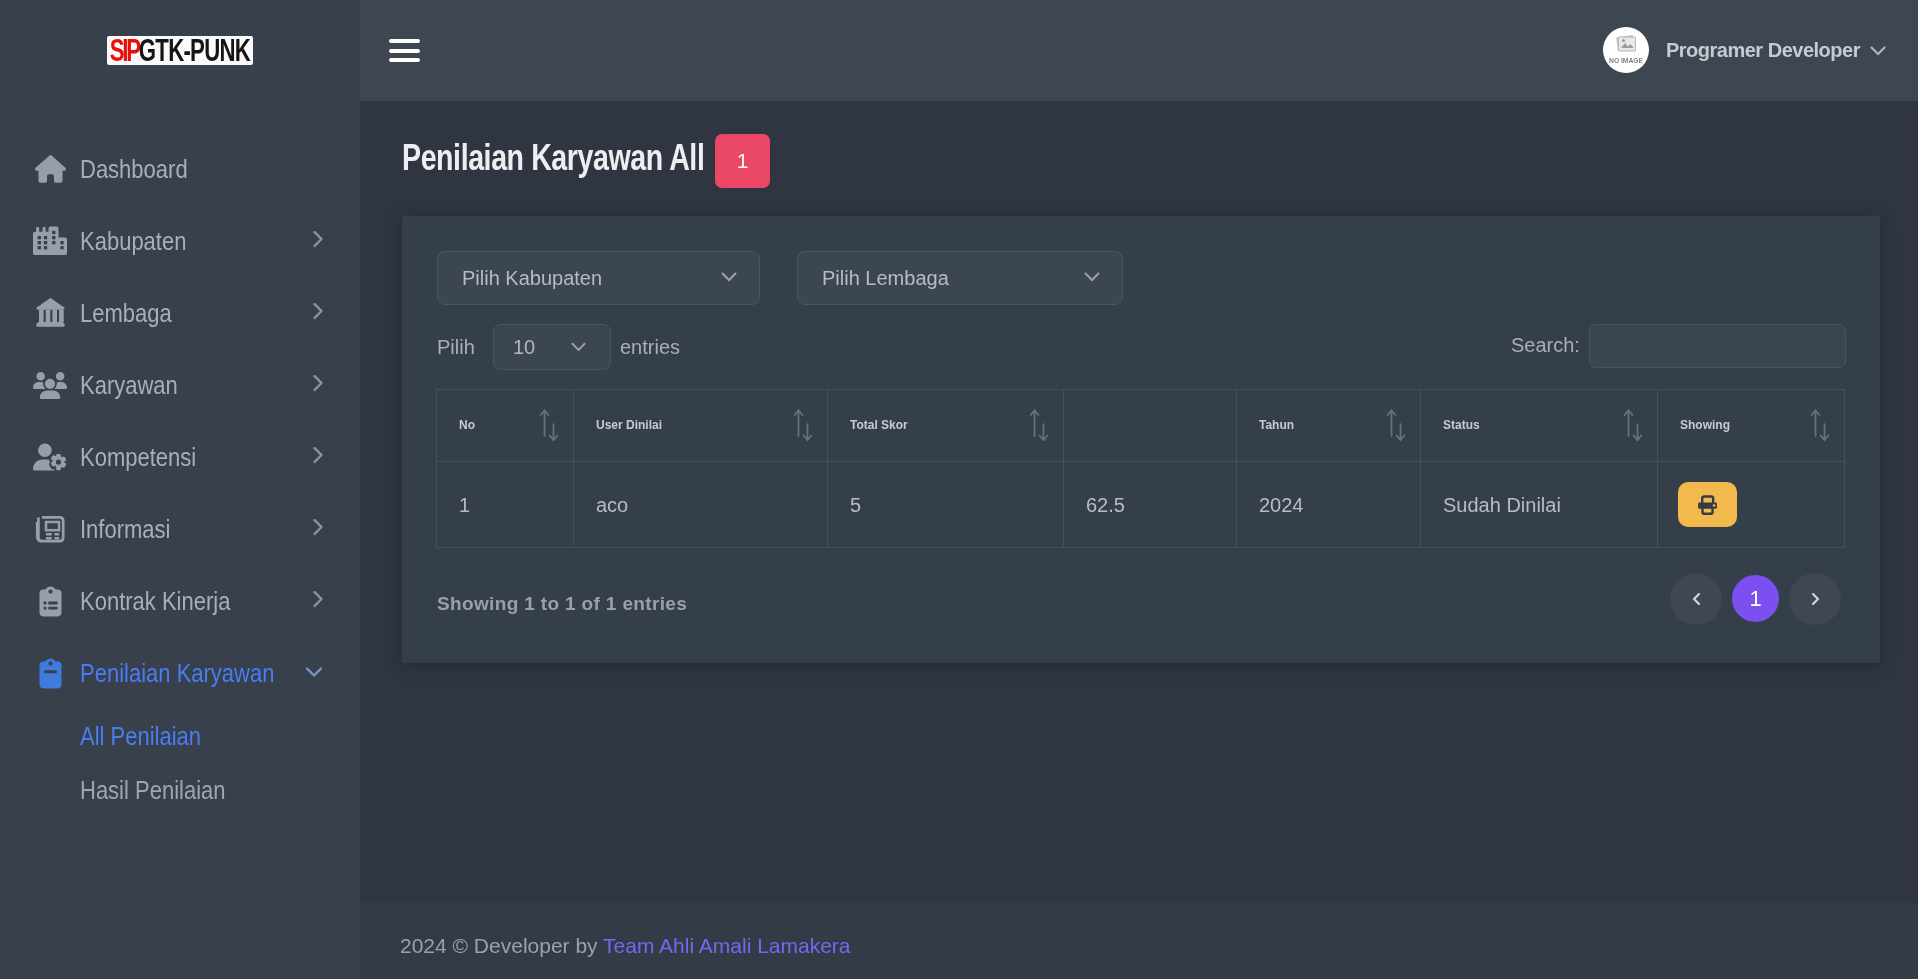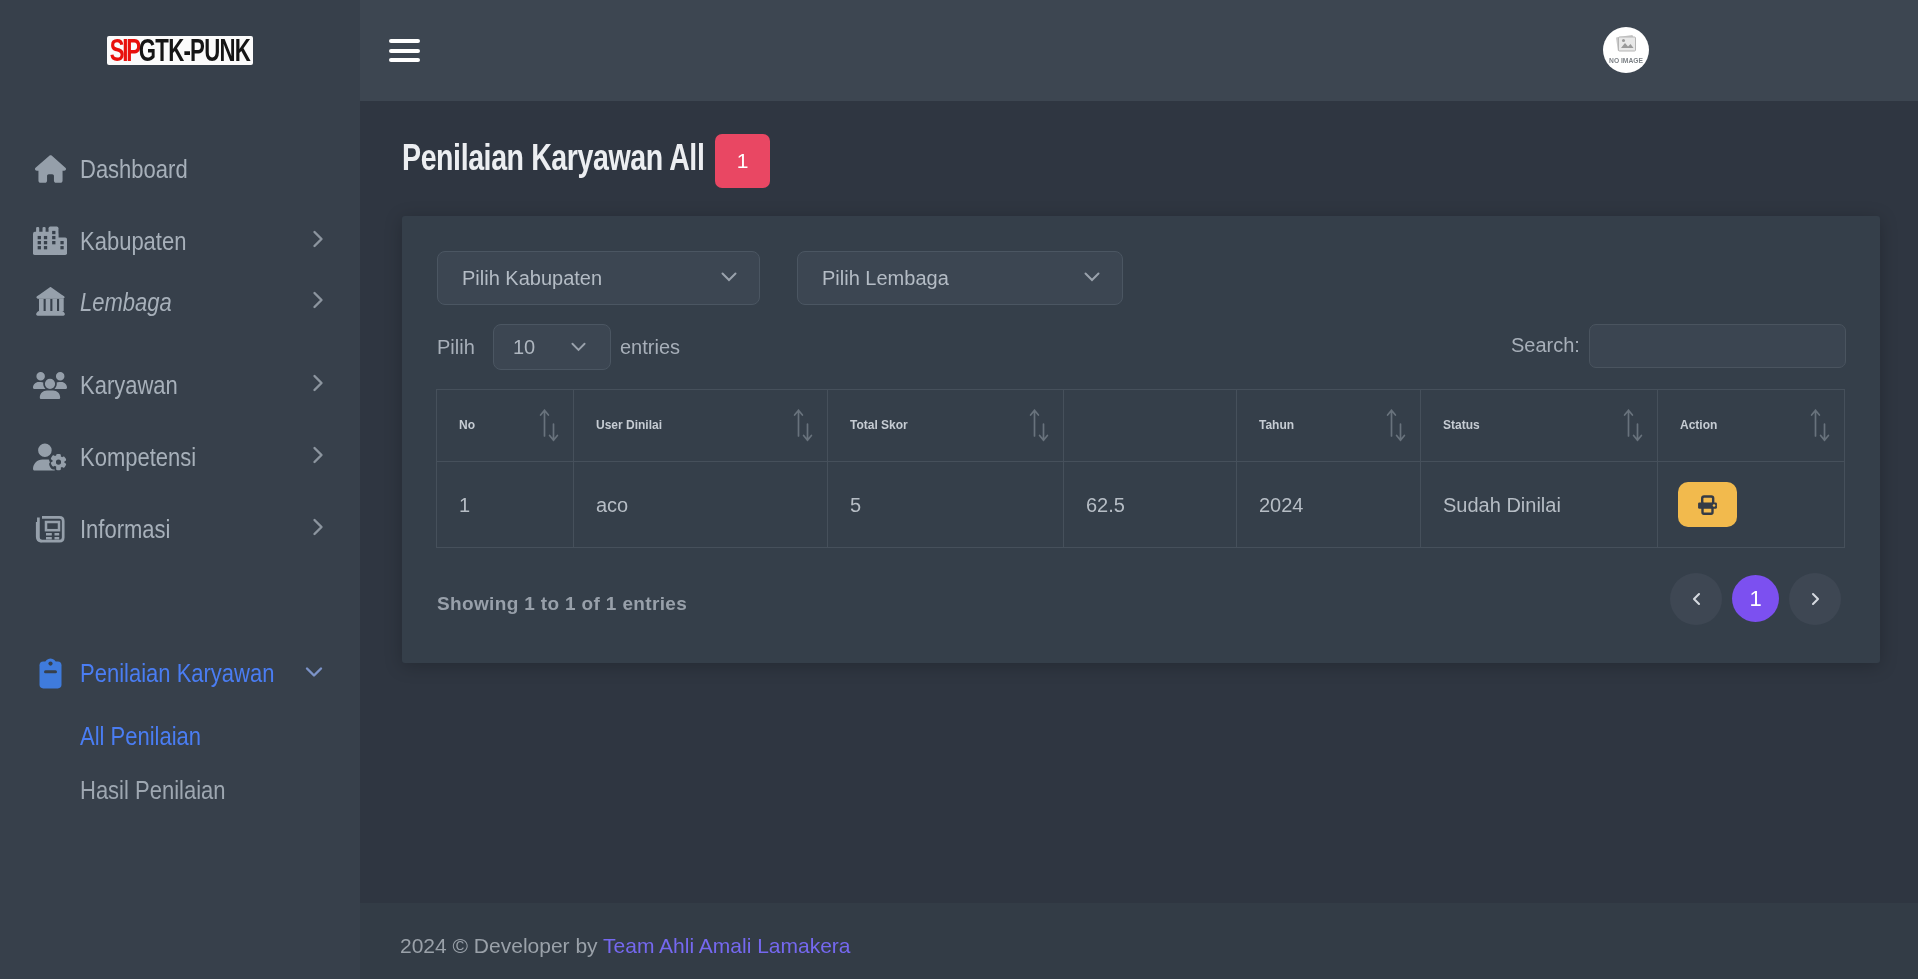"Programer Developer" div { html: none -> <div>Programer Developer&nbsp;&nbsp;<svg> <path></path> </svg></div> }
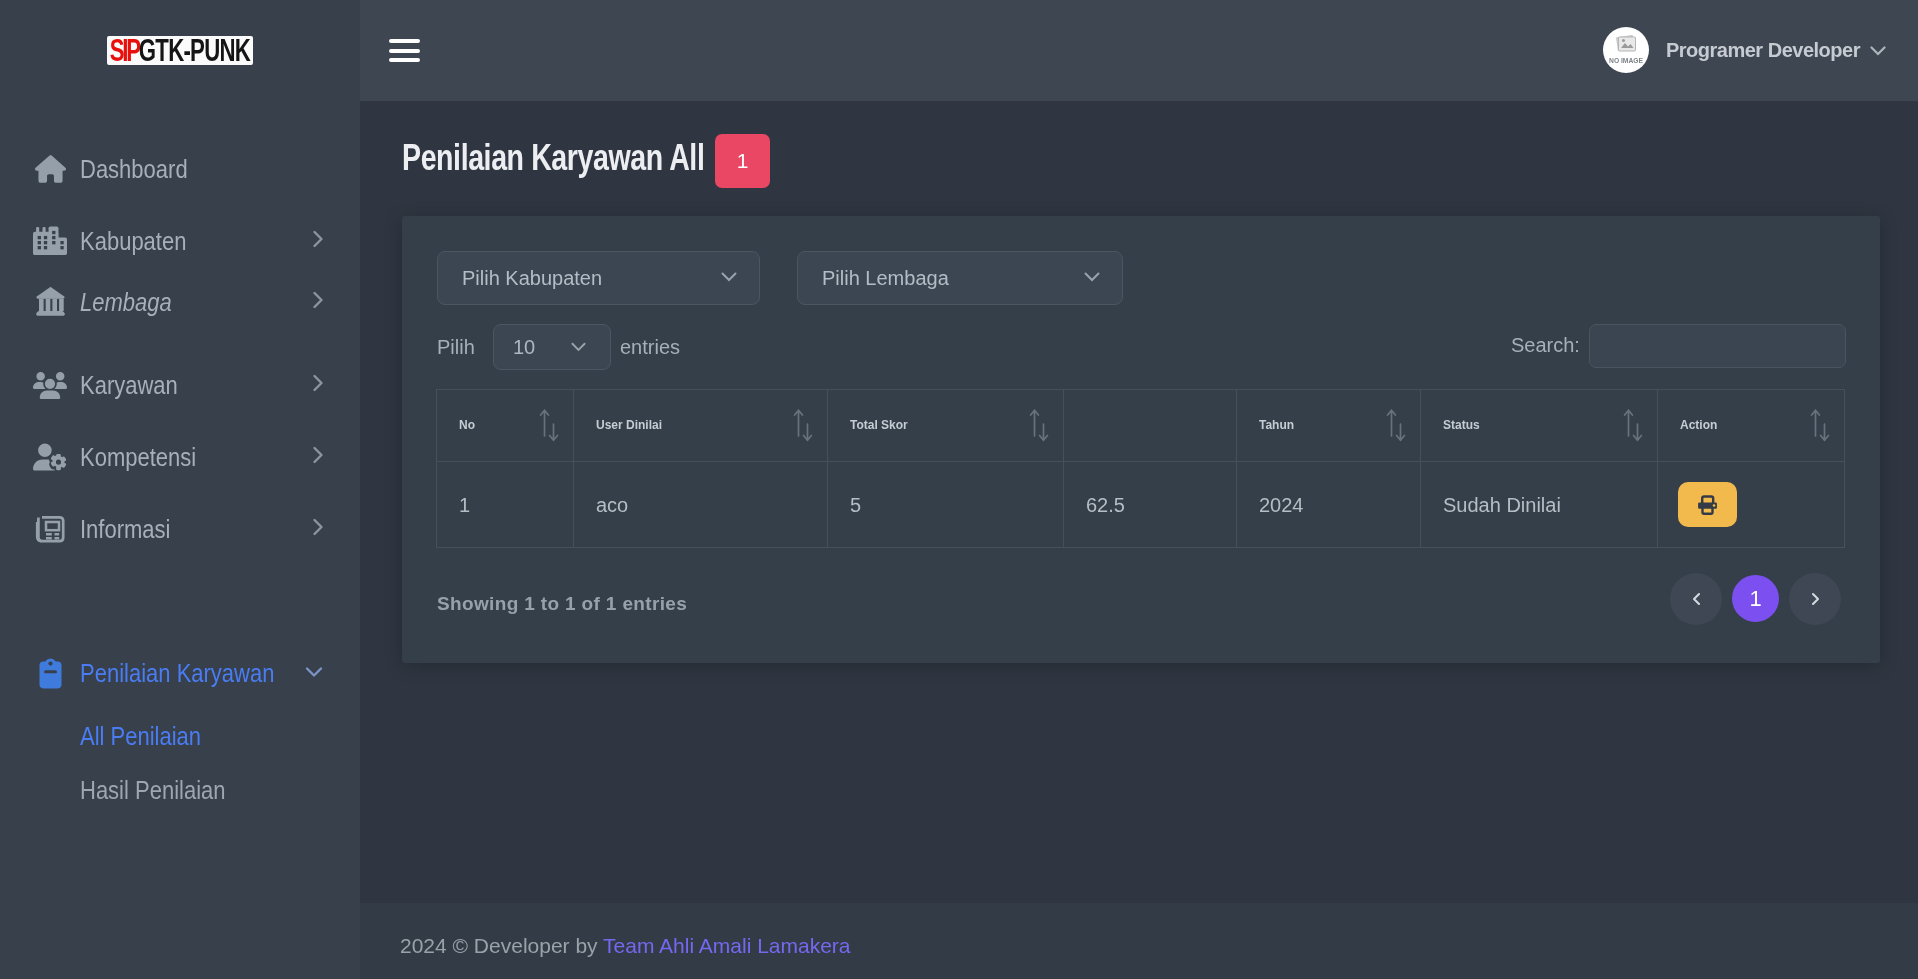"Lembaga" div.mitem { font-style: italic -> none; top: 266px -> 277px }
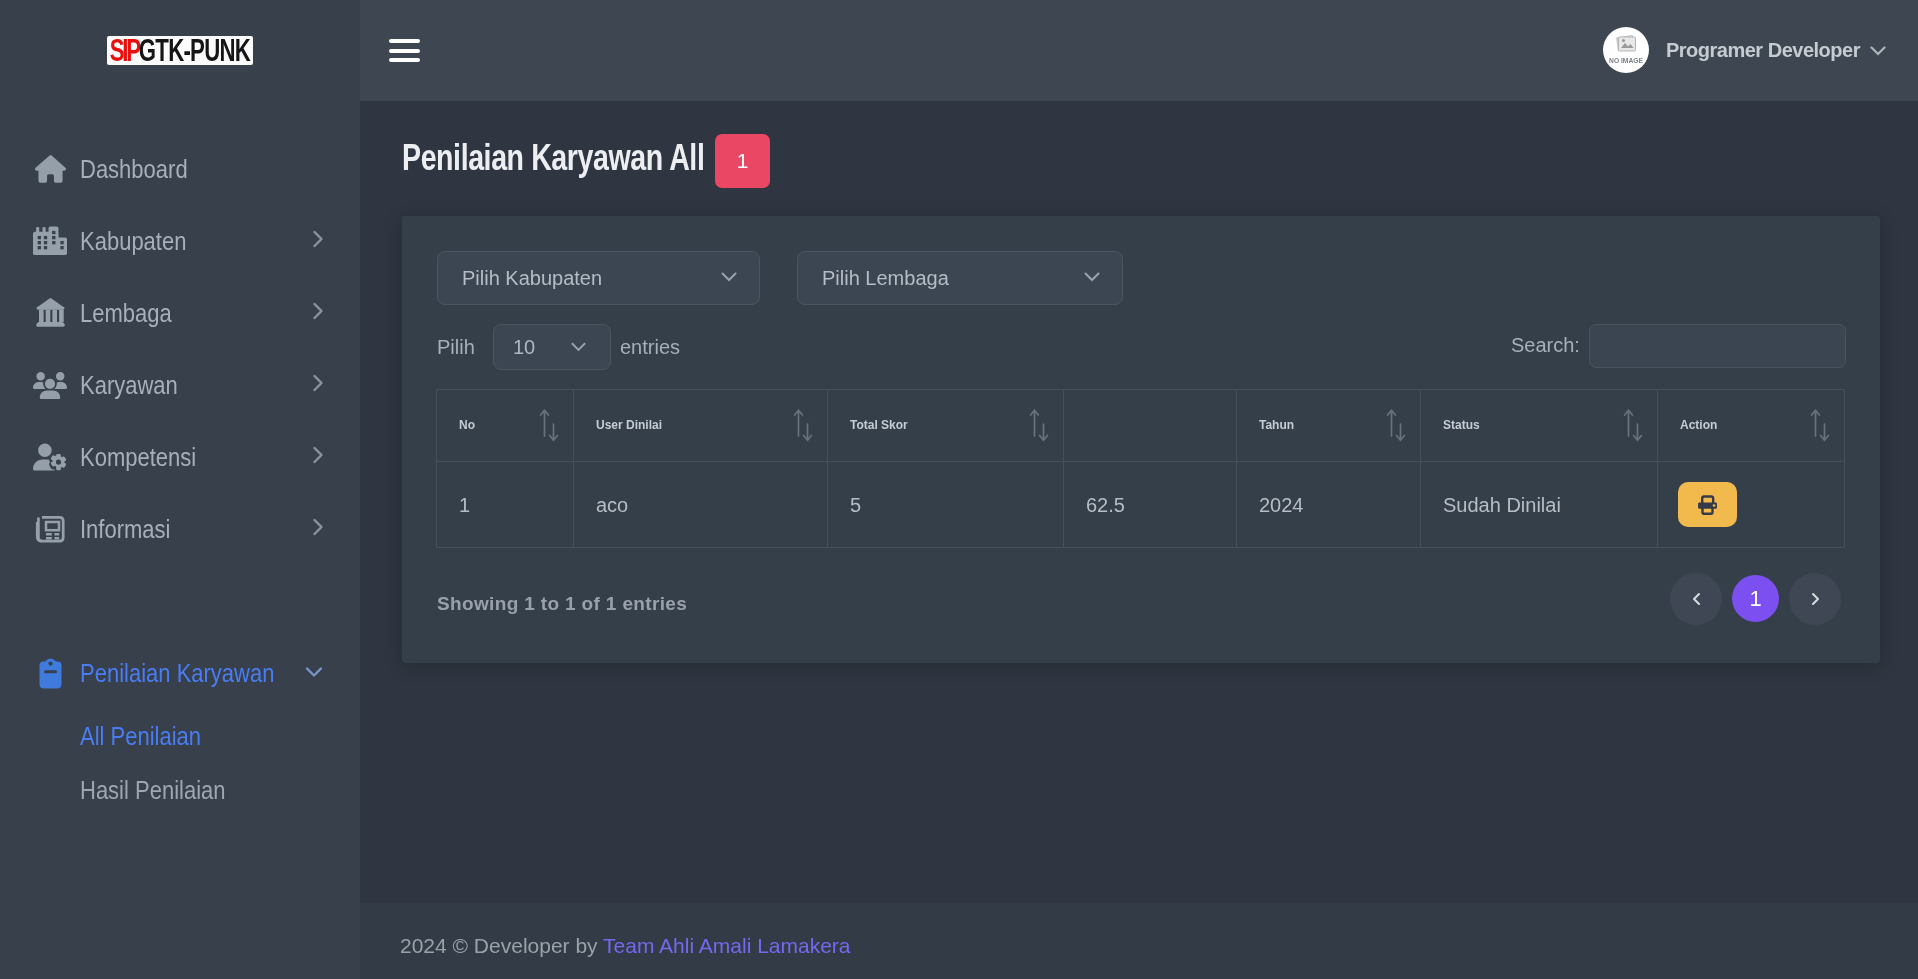"Action" span { text: Action -> Showing }
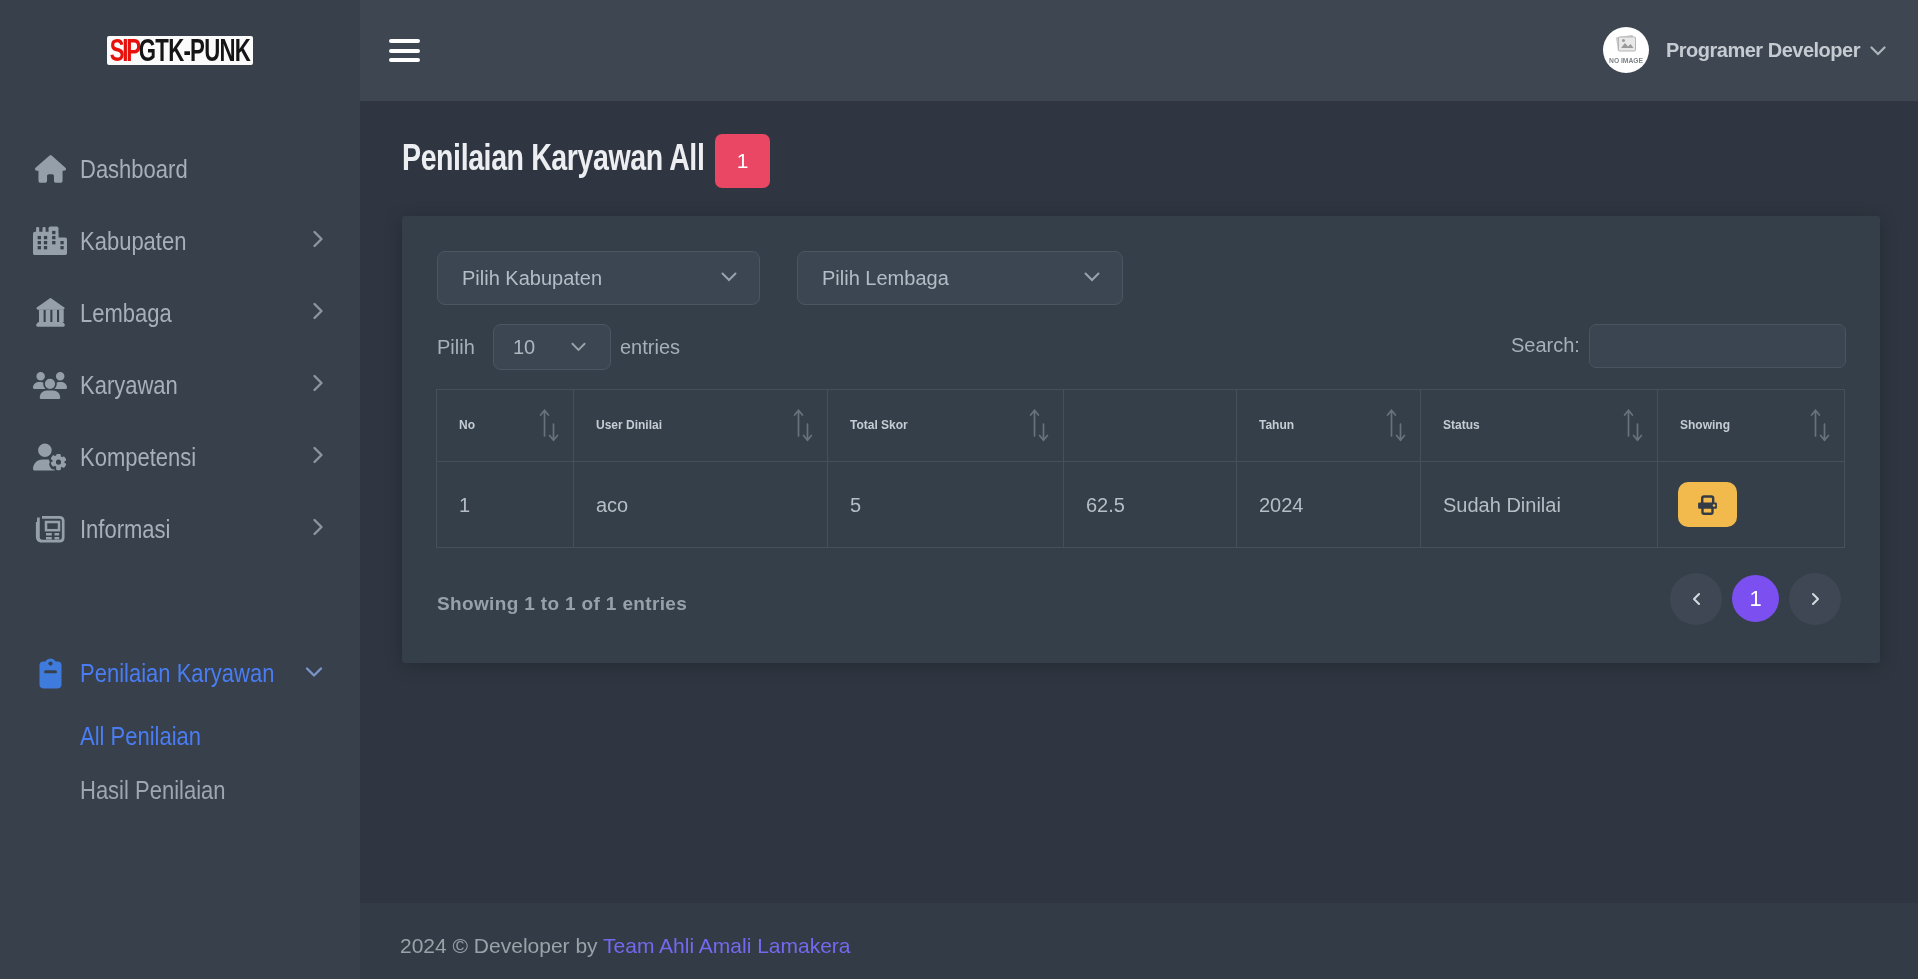"Kontrak Kinerja" div.mitem { html: none -> <div> <span> <svg> <circle></circle> <rect></rect> <circle></circle> <g> <rect></rect> <rect></rect> <rect></rect> <rect></rect> </g> </svg> </span> <span>Kontrak Kinerja</span> <span><svg> <path></path> </svg></span> </div> }
